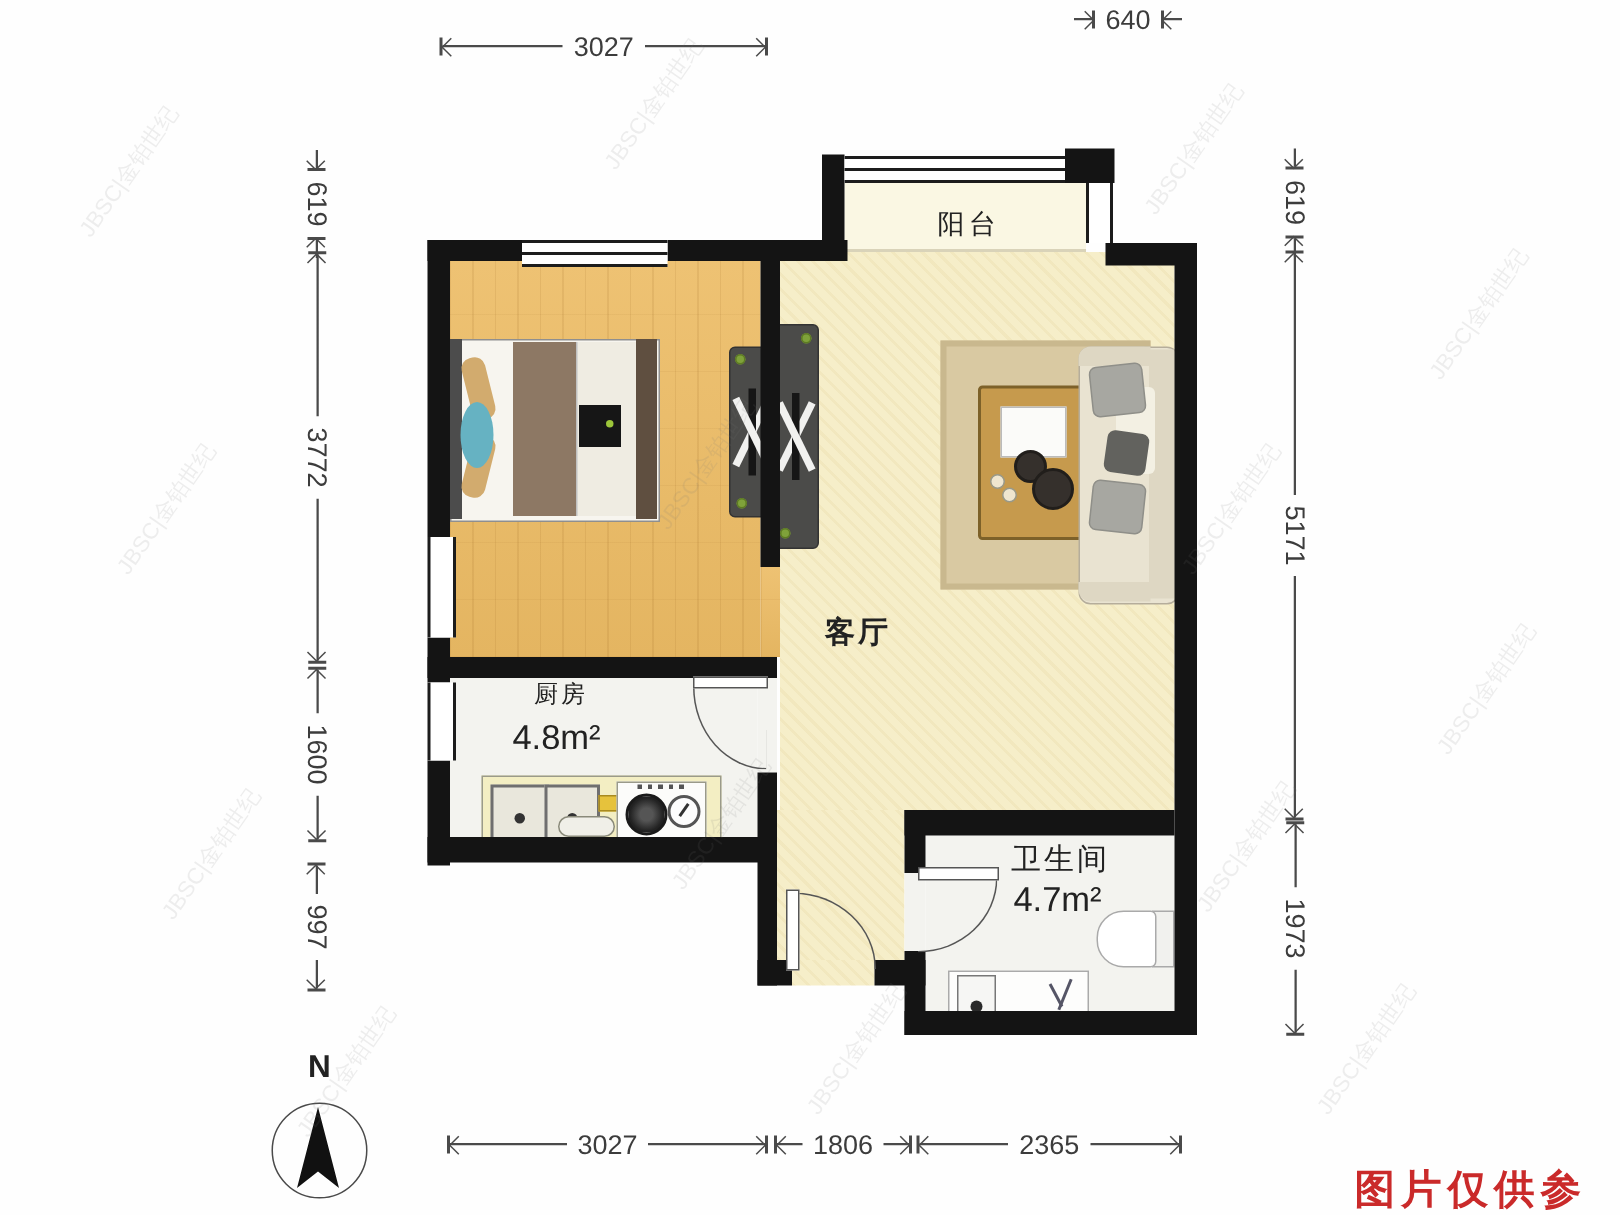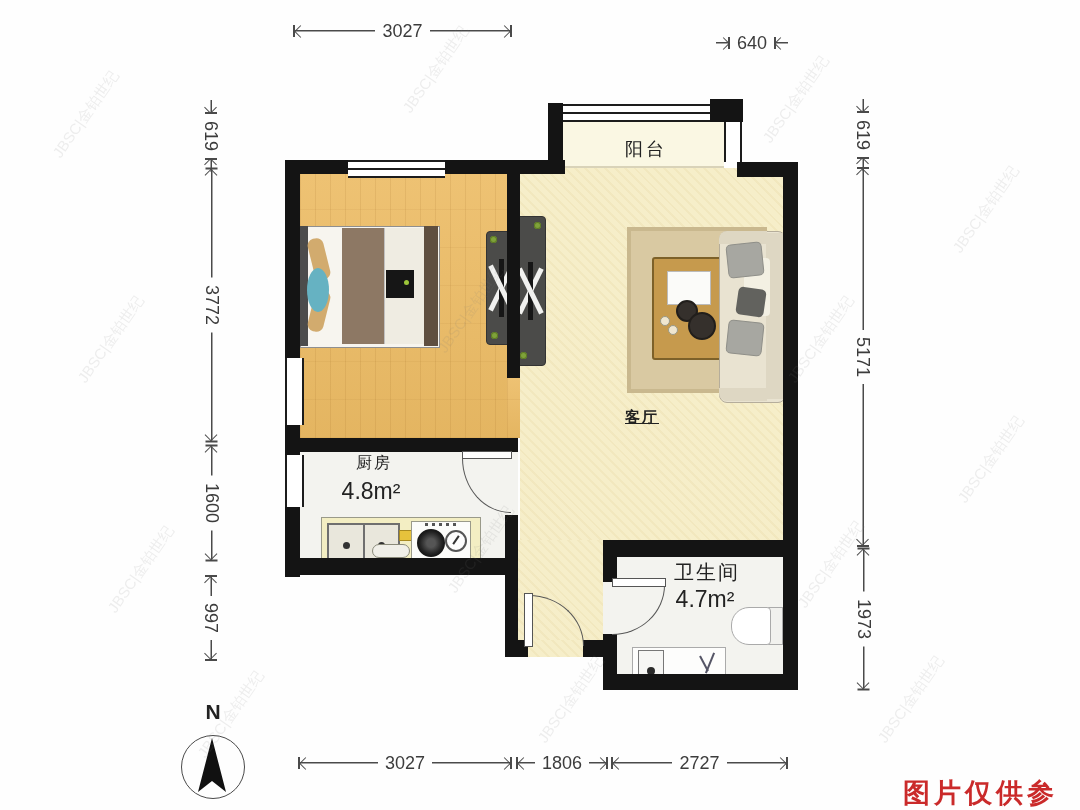"640" div.dimh { top: 32px -> 2px }
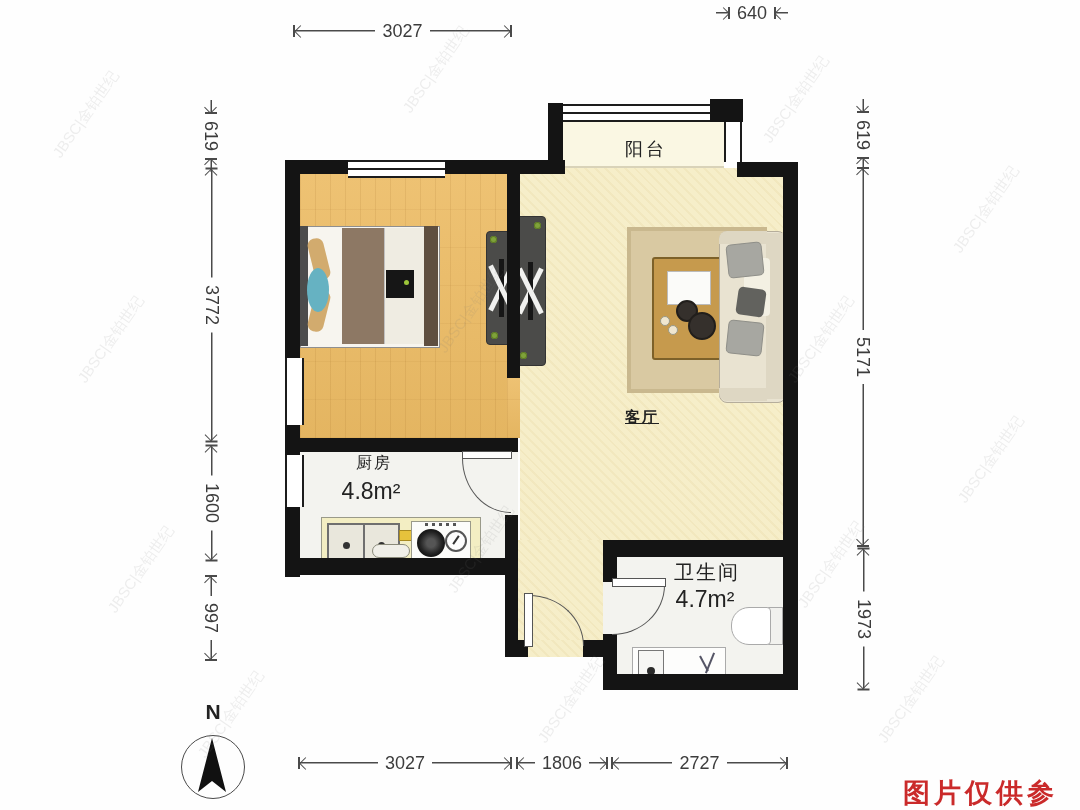"客厅" div.room-label { font-size: 15px -> 20px; left: 642px -> 572px; text-decoration: underline -> none }
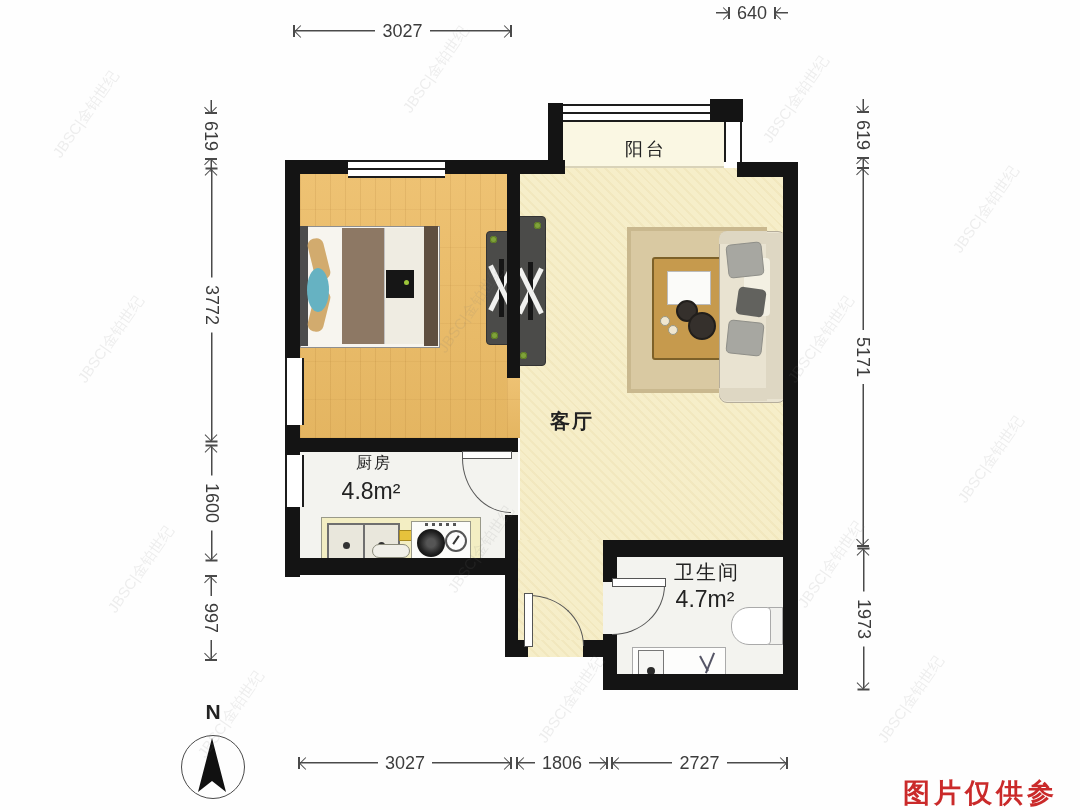"2727" span.lab { text: 2727 -> 2365 }
